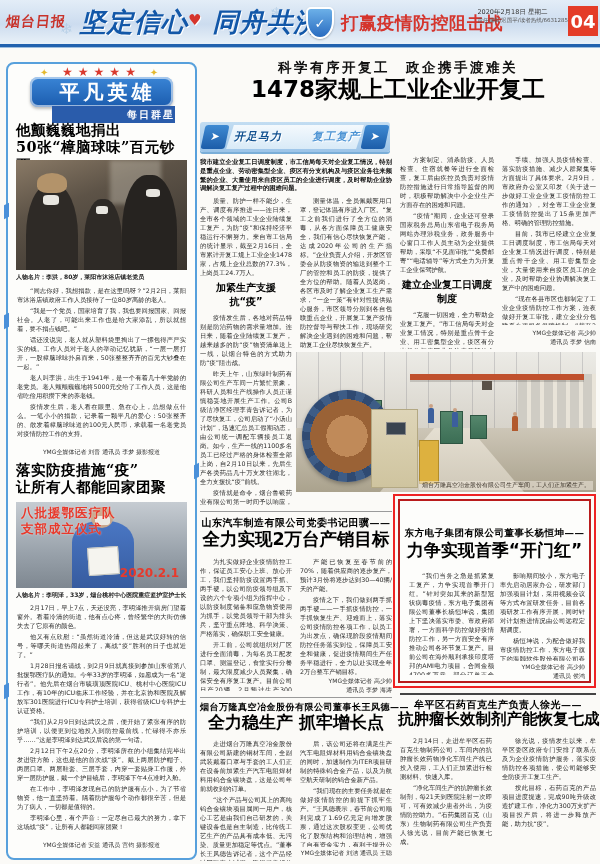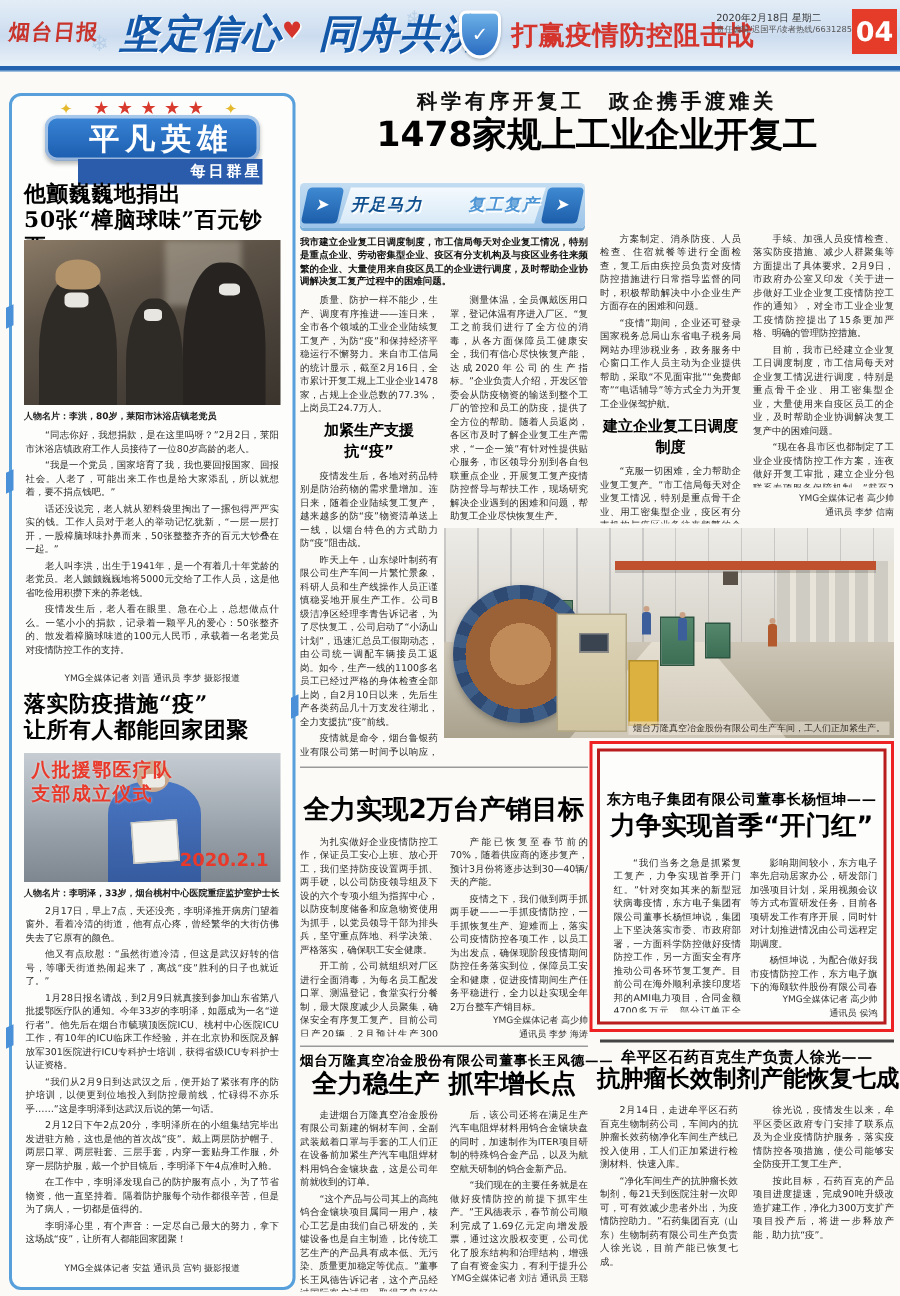"山东汽车制造有限公司党委书记田骥——" div.abs { html: none -> <div>山东汽车制造有限公司党委书记田骥——</div> }
